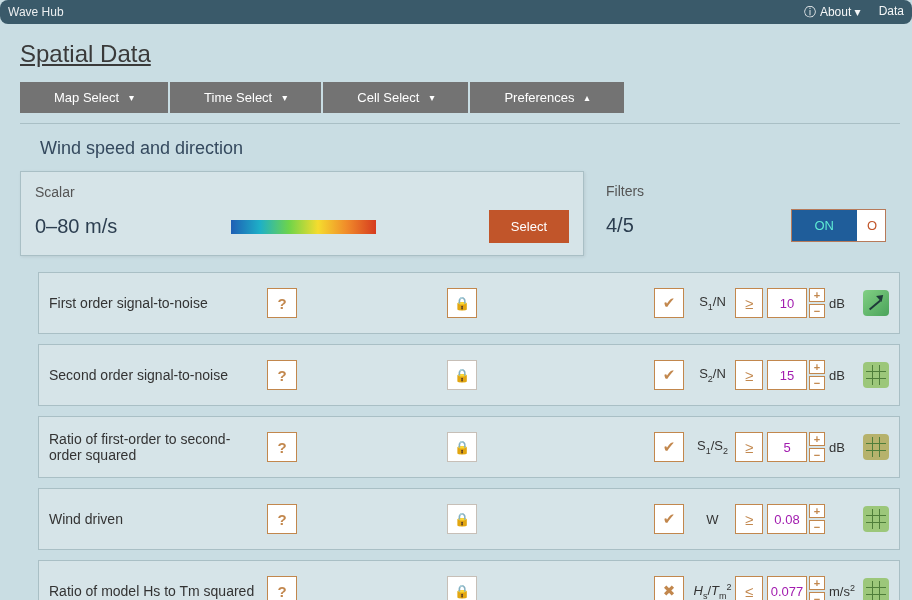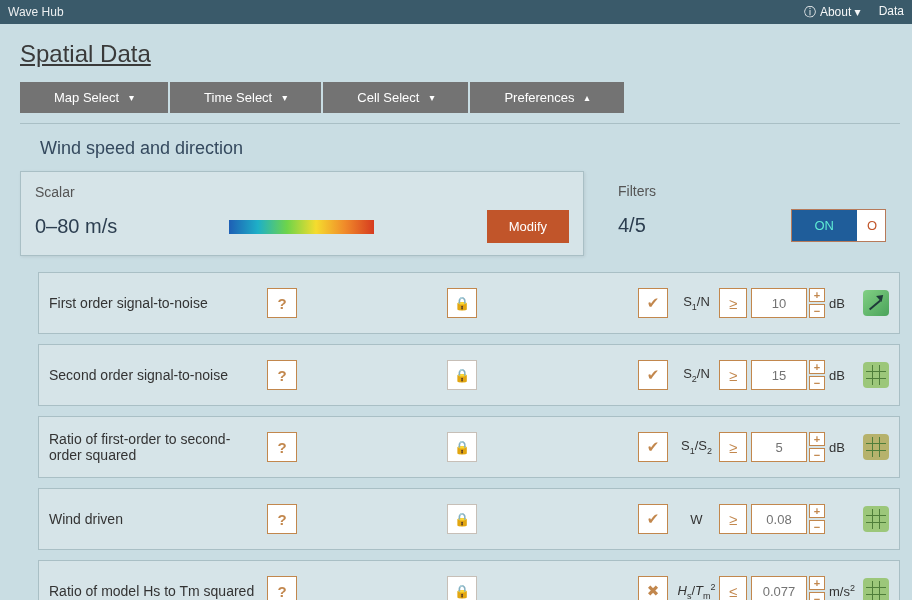"Wave Hub" .top-nav { border-radius: none -> 8px }
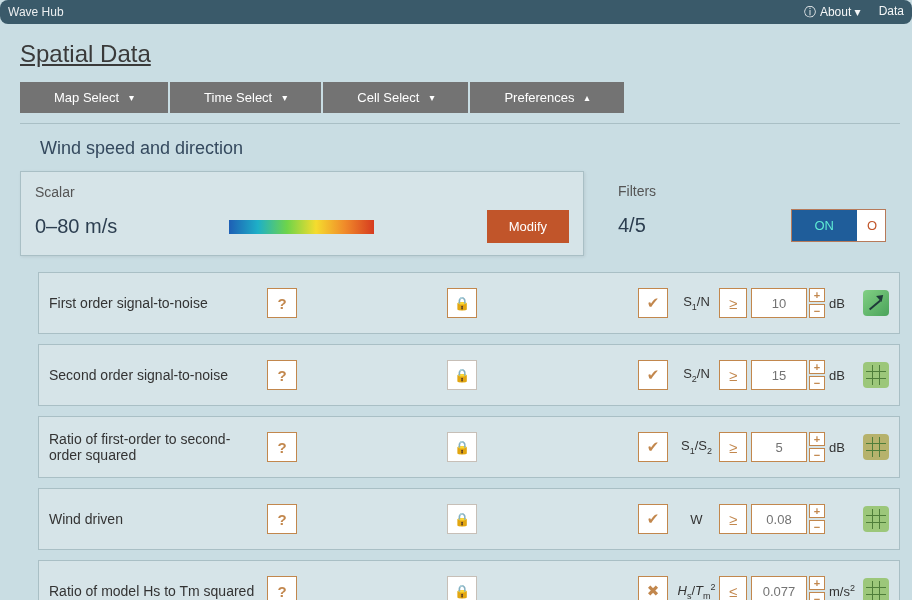"Scalar" .controls-row { gap: 20px -> 8px }
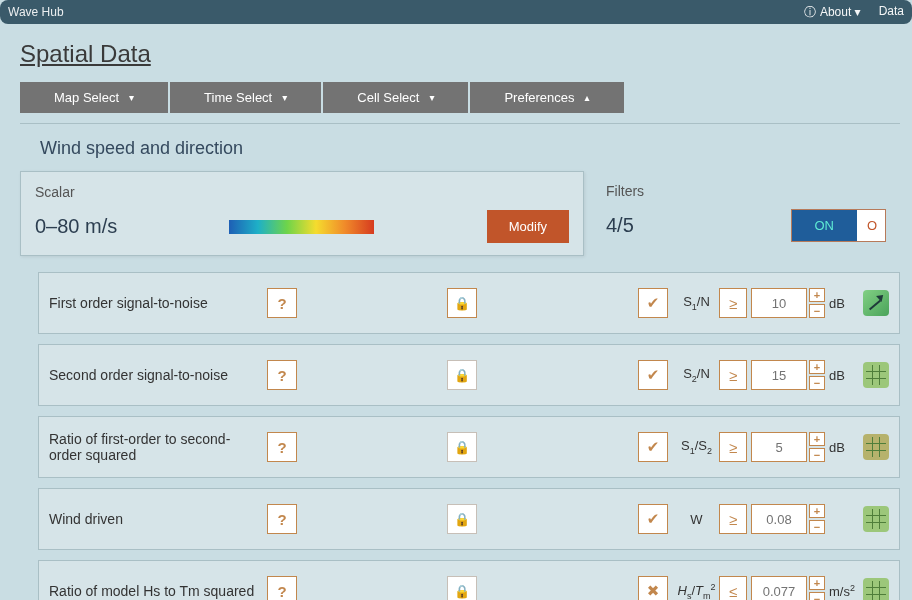"Modify" button.modify-btn { text: Modify -> Select }
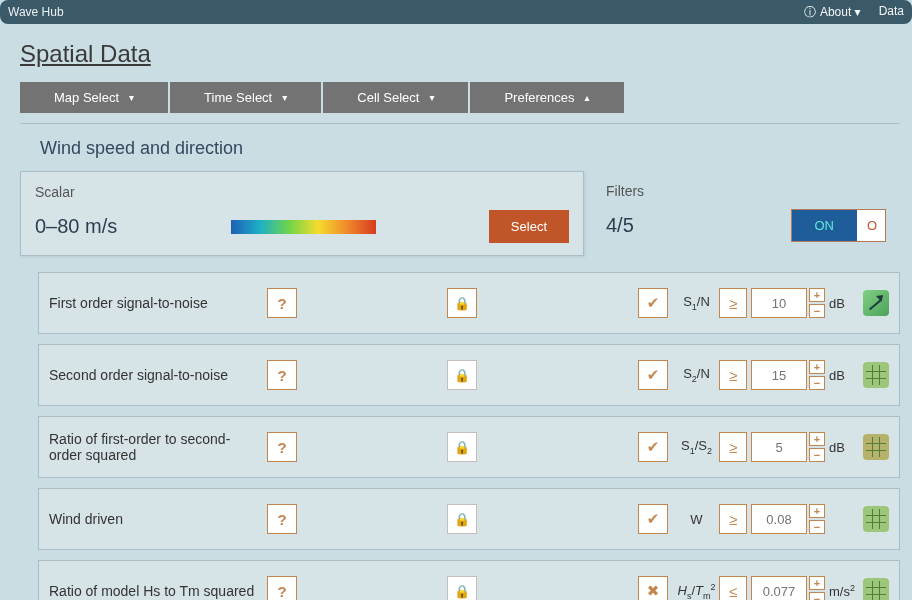"10" .value-input { color: #737373 -> #a21caf; width: 56px -> 40px }
